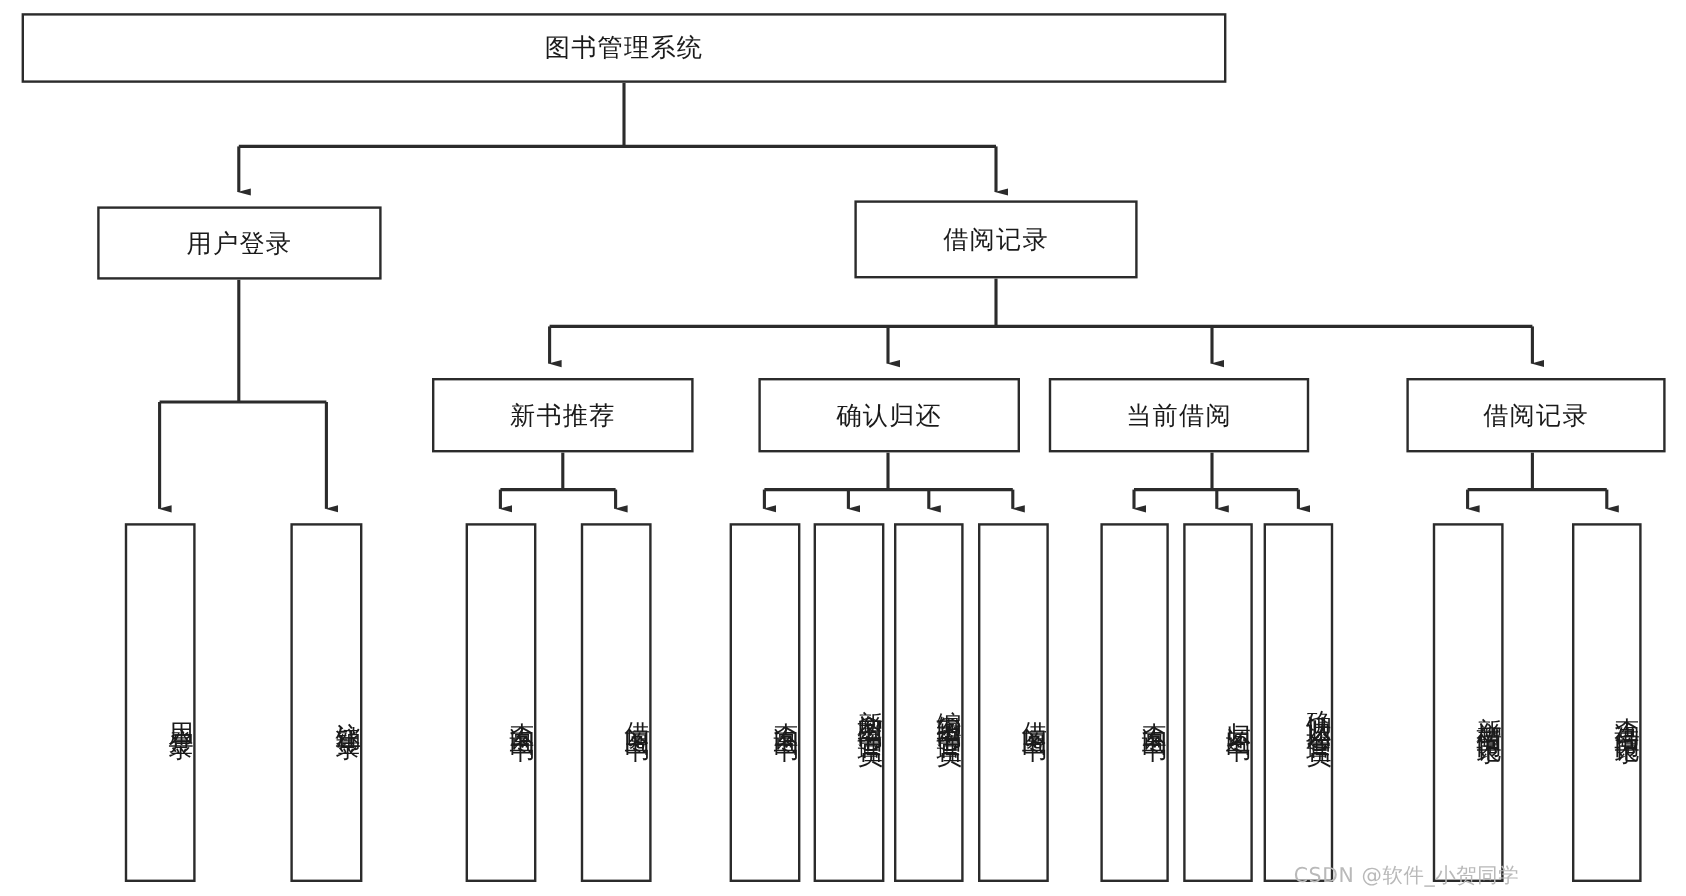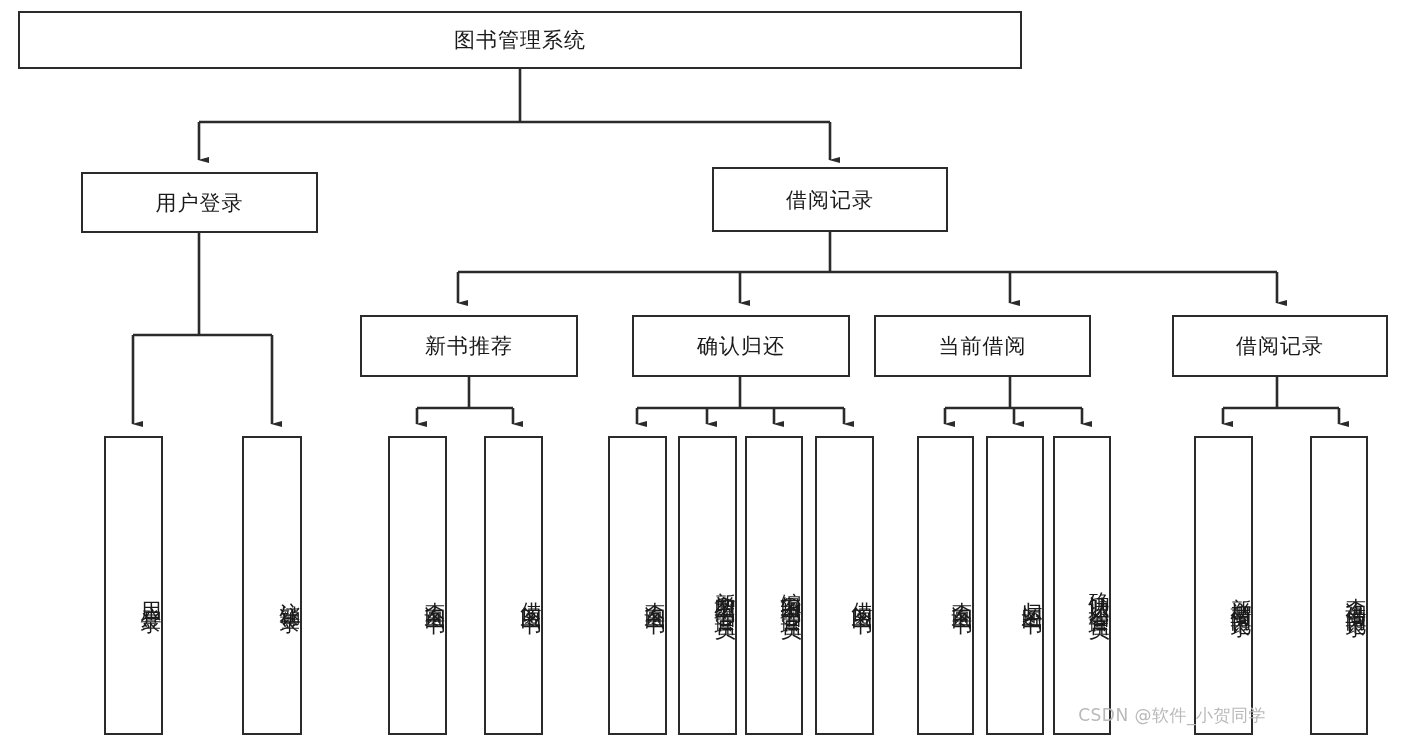"CSDN @软件_小贺同学" .watermark { bottom: 20px -> 6px }
